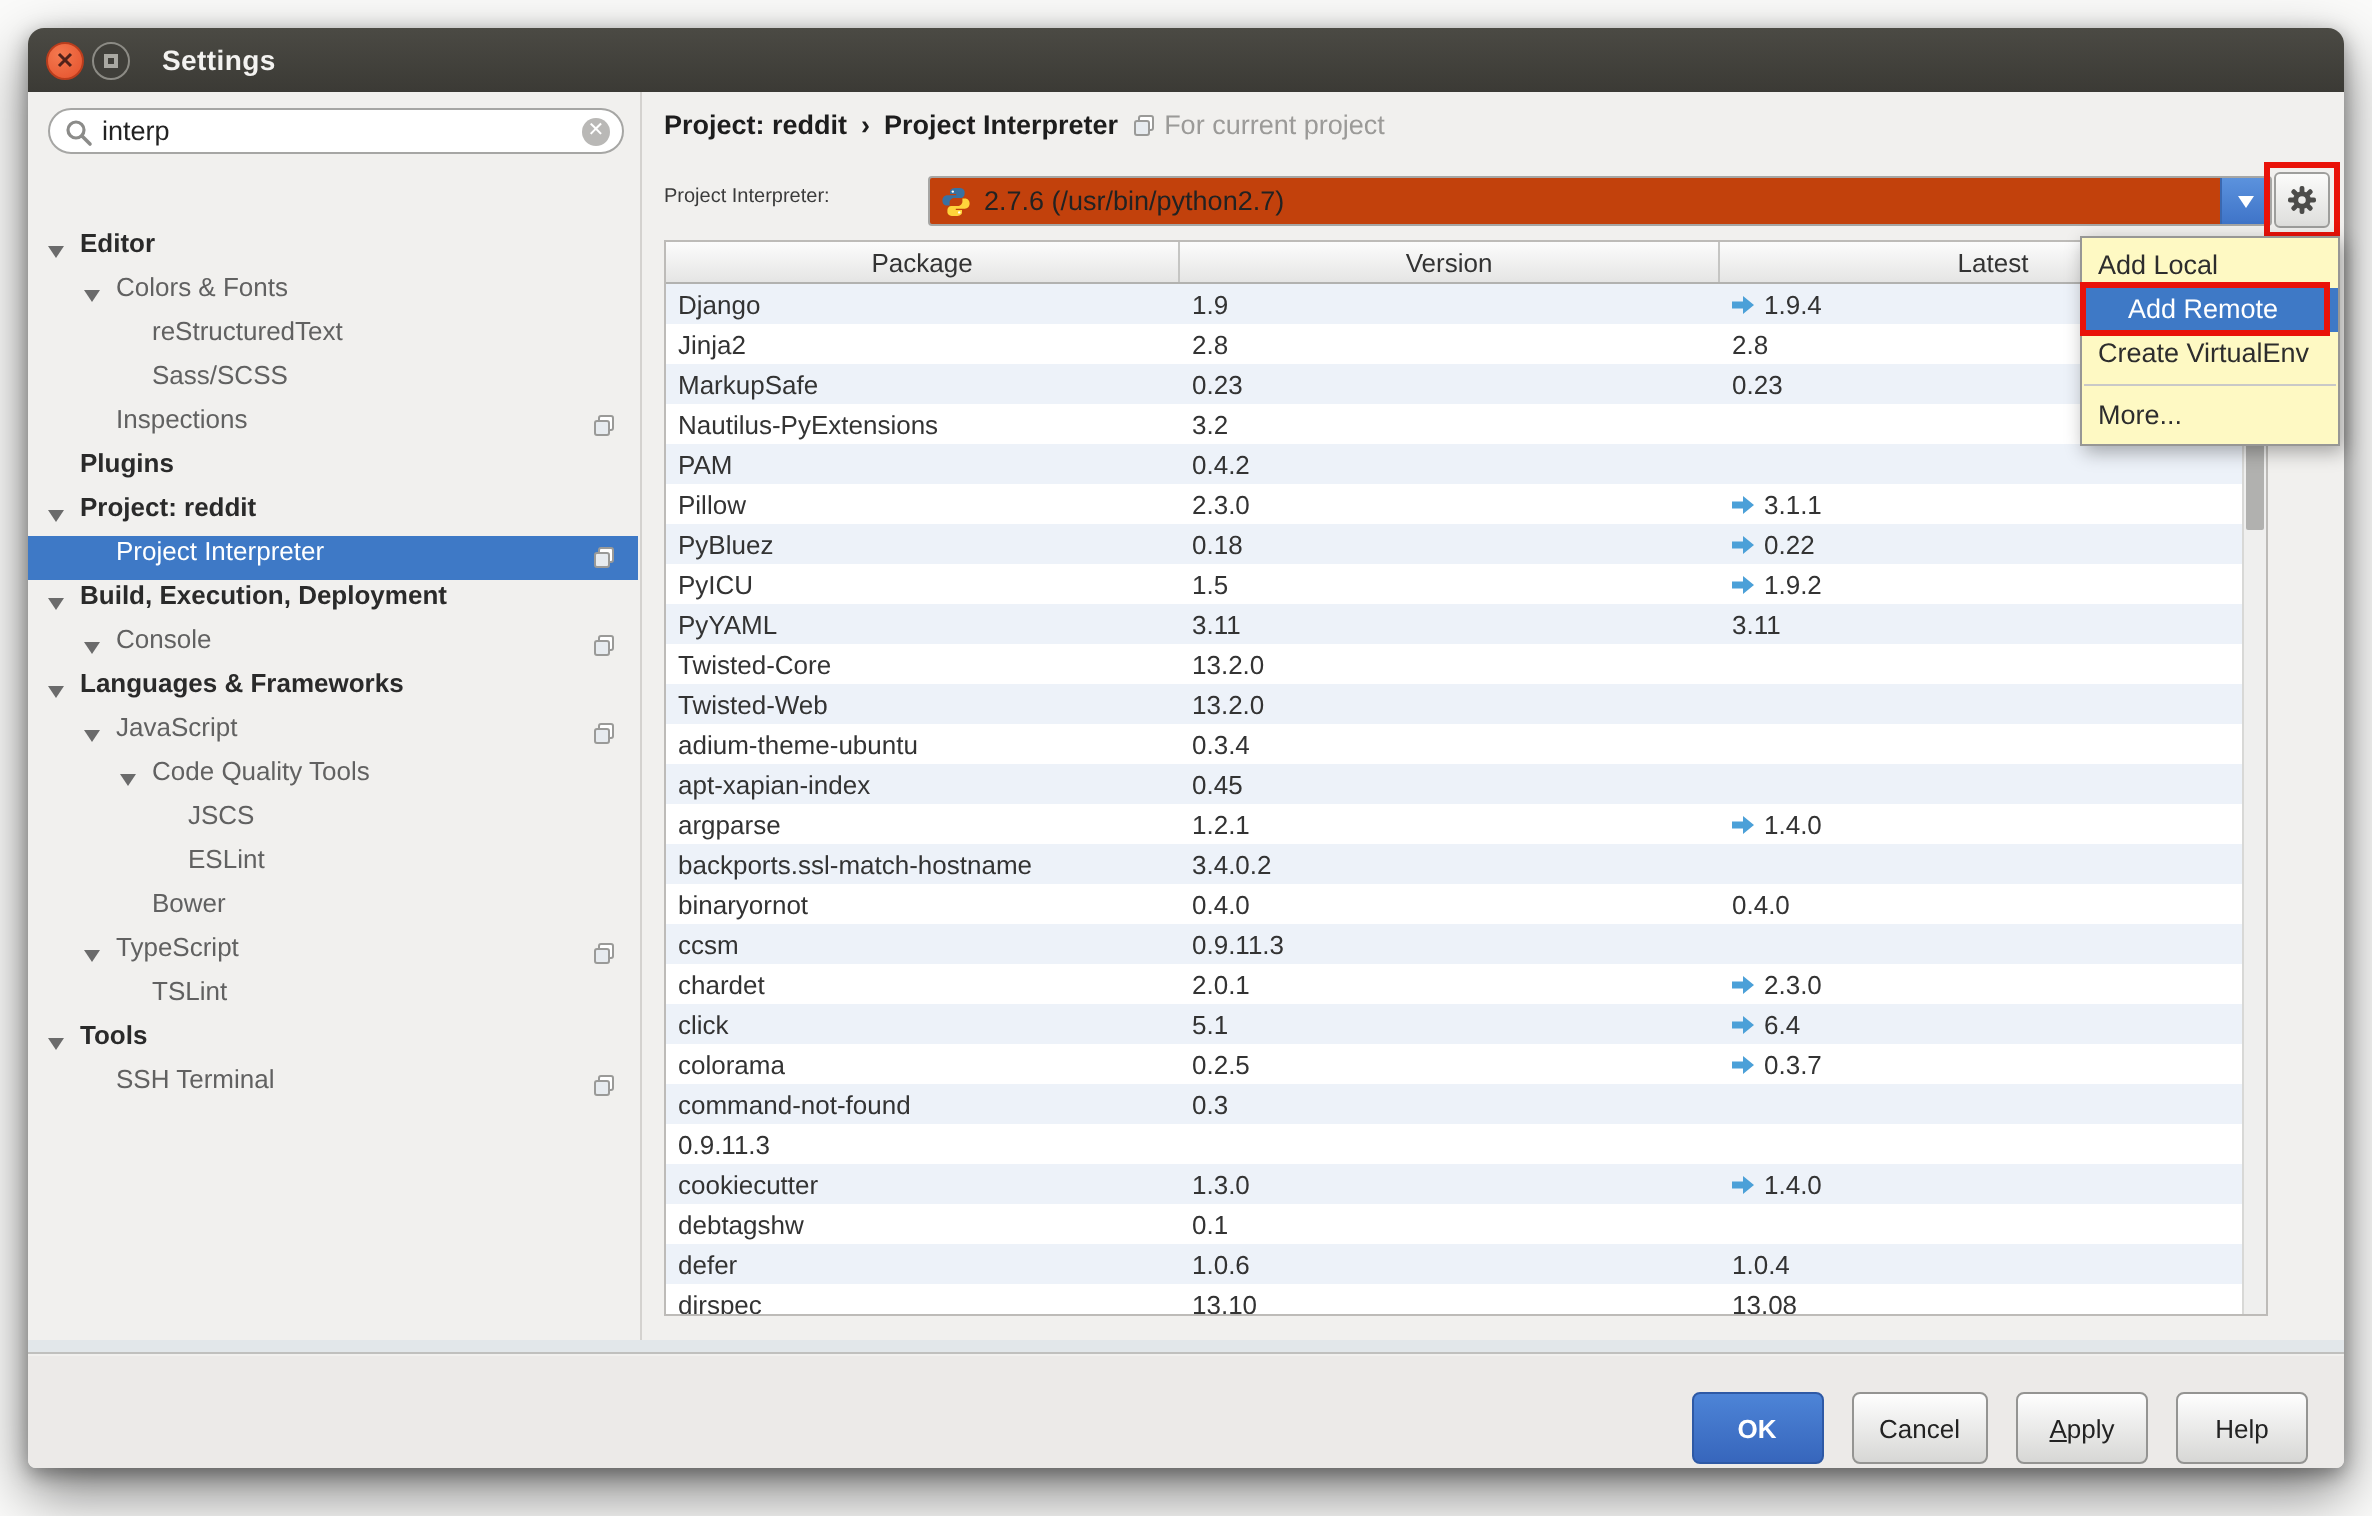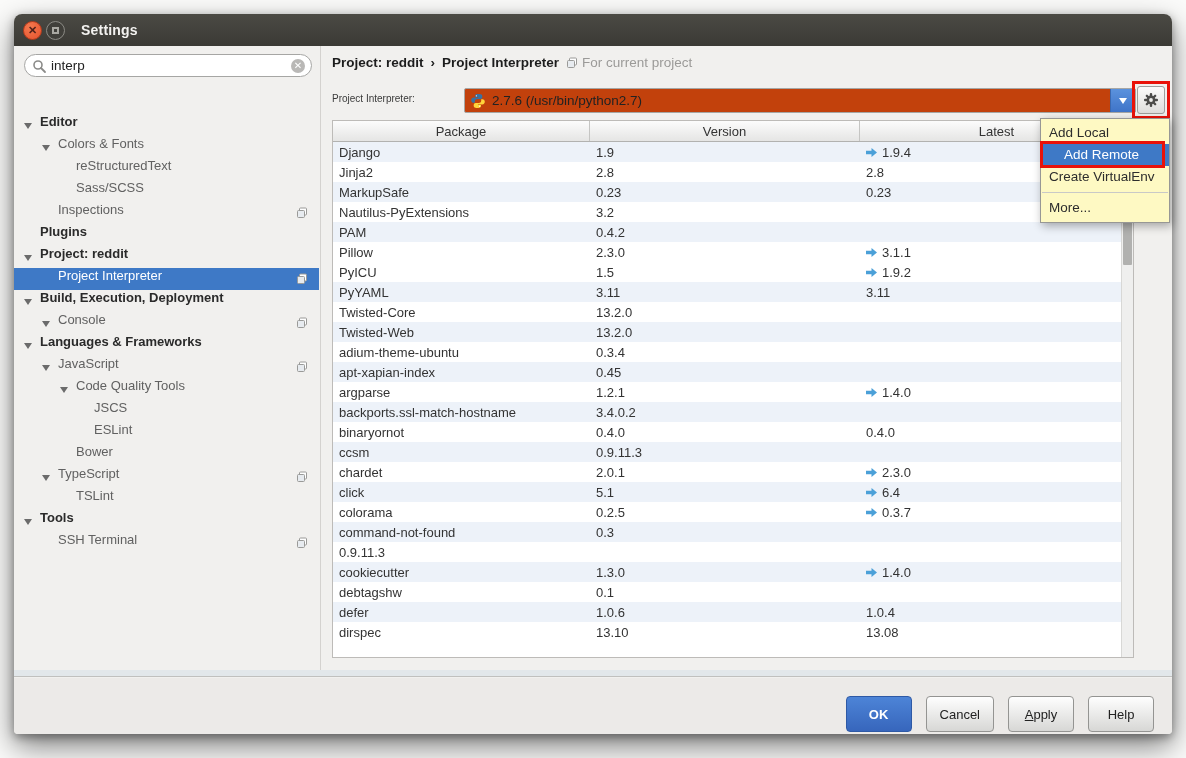"PyBluez" div.tr { html: none -> <div> <div>PyBluez</div> <div>0.18</div> <div> <span> <svg> <path></path> </svg> </span> <span>0.22</span> </div> </div> }
